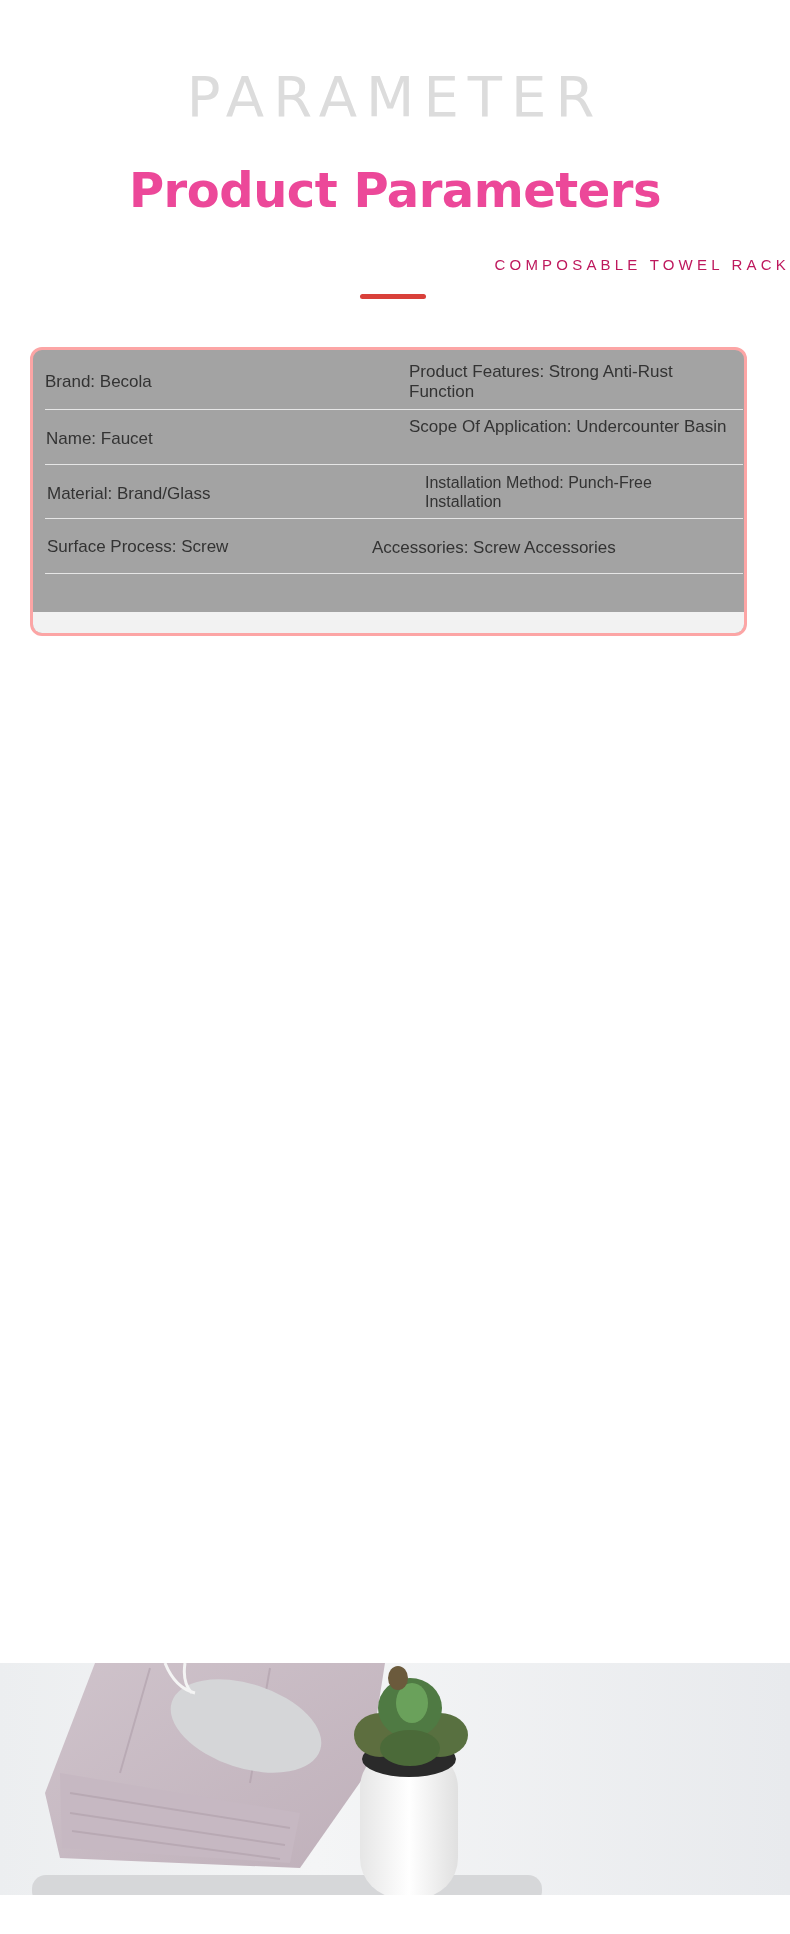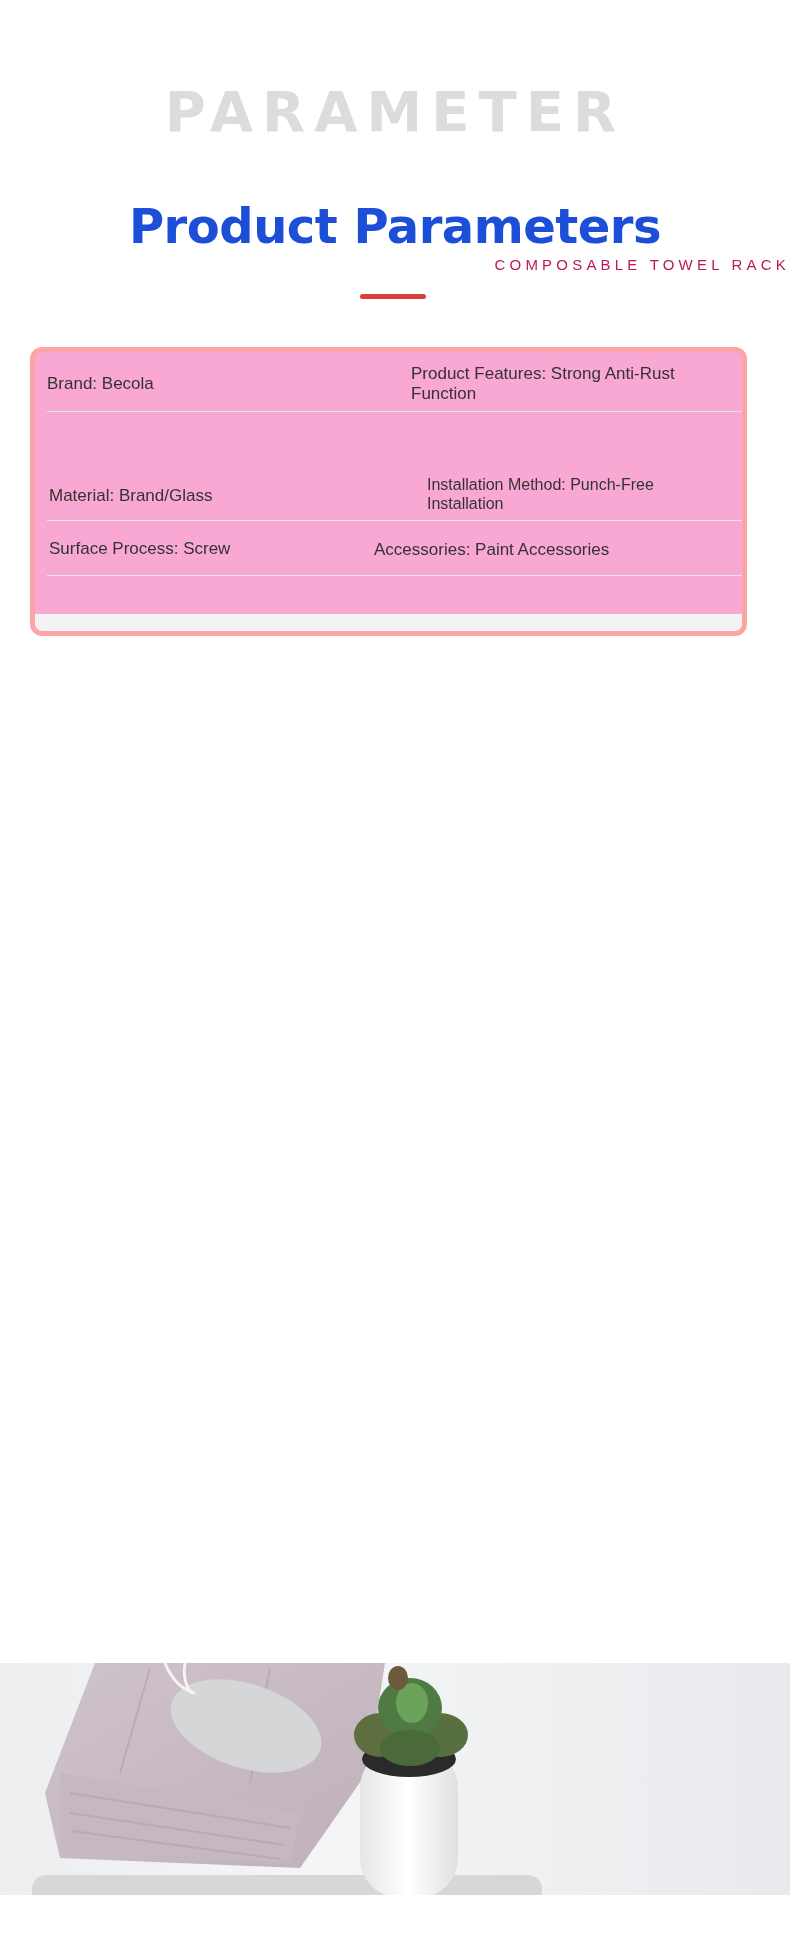"PARAMETER" .hdr-watermark { font-weight: 700 -> 400; top: 80px -> 65px }
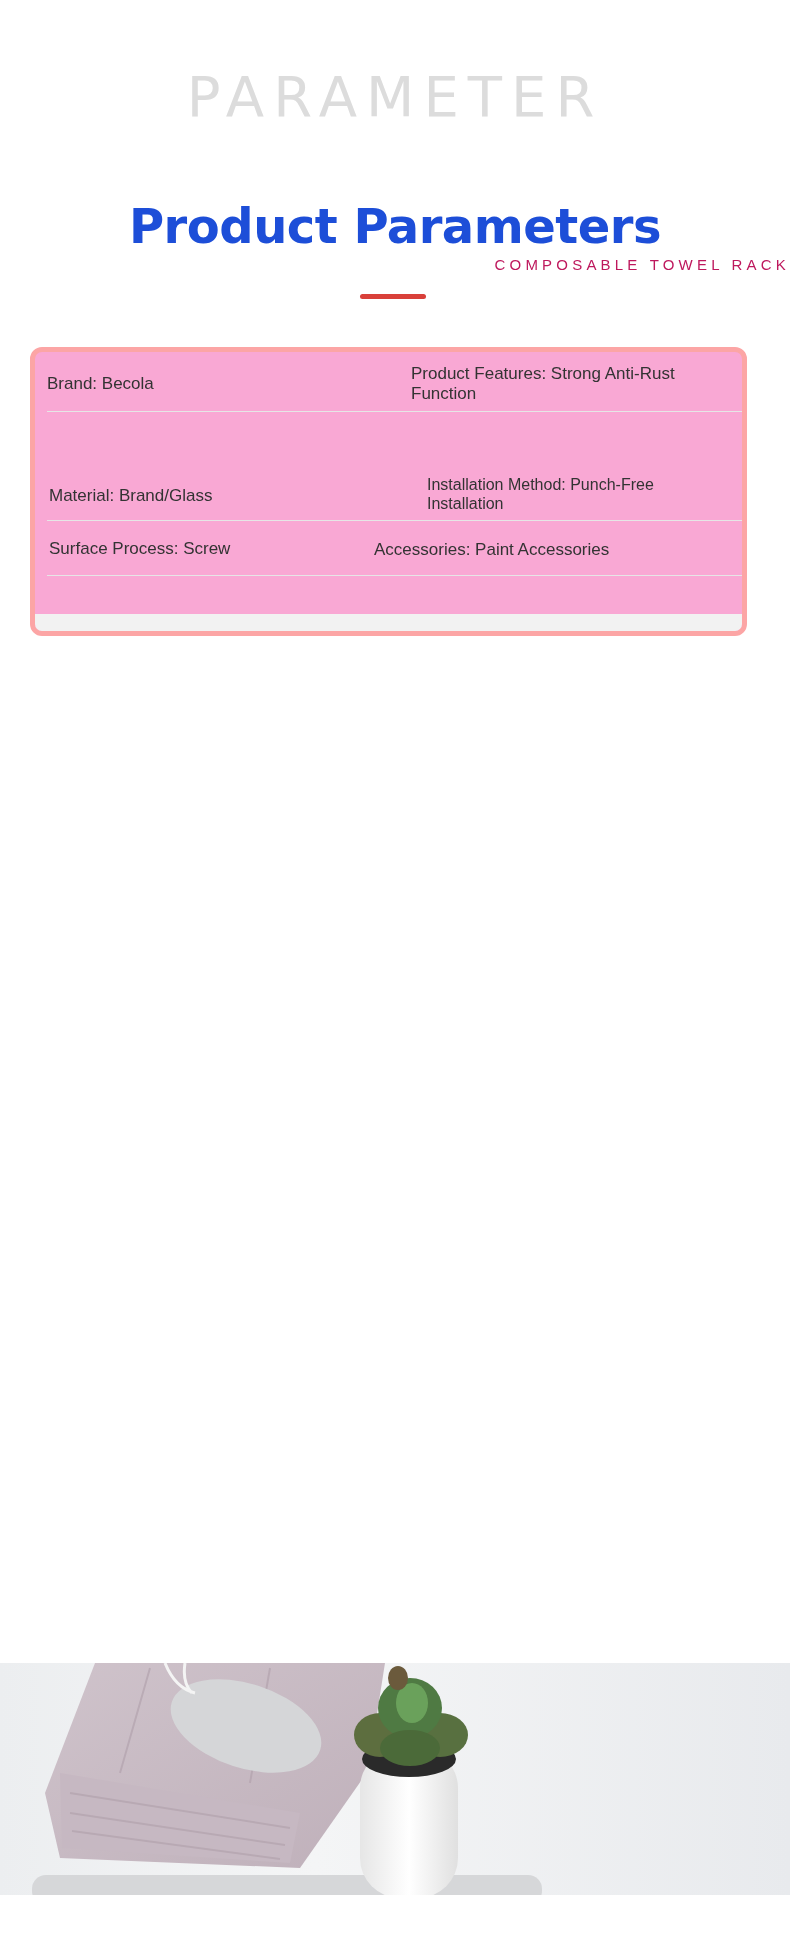"Product Parameters" .hdr-title { color: #1d4ed8 -> #ec4899; margin-top: 36px -> none }
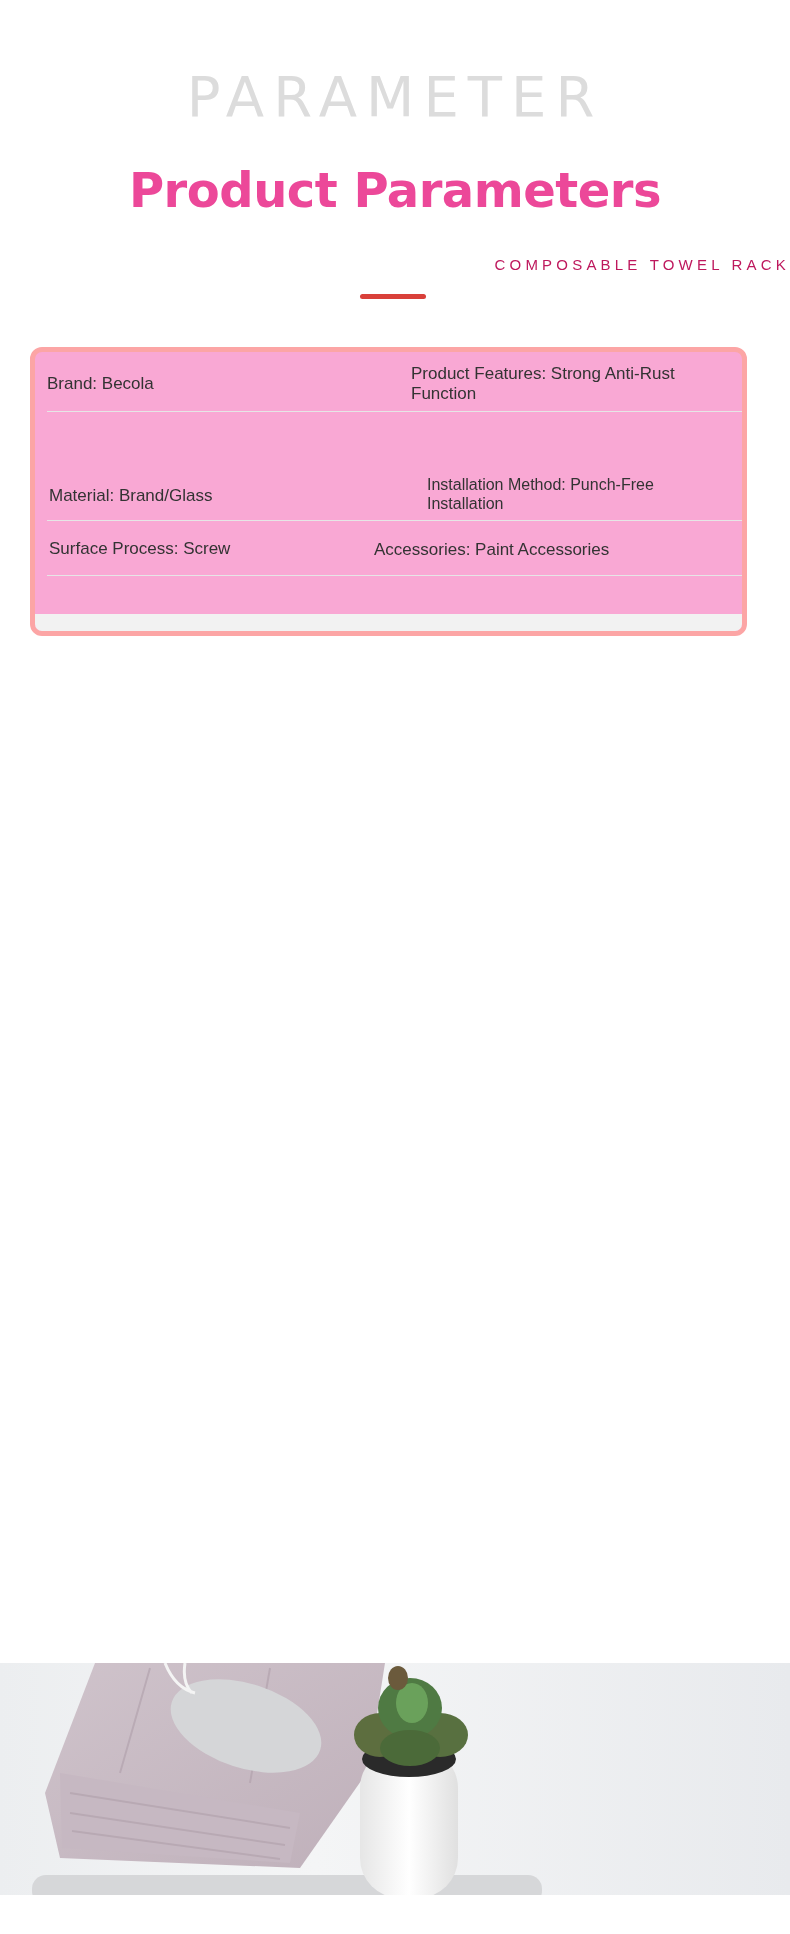"Brand: Becola" .card { background: #f9a8d4 -> #a3a3a3; border: 5px solid #fca5a5 -> 3px solid #fca5a5 }
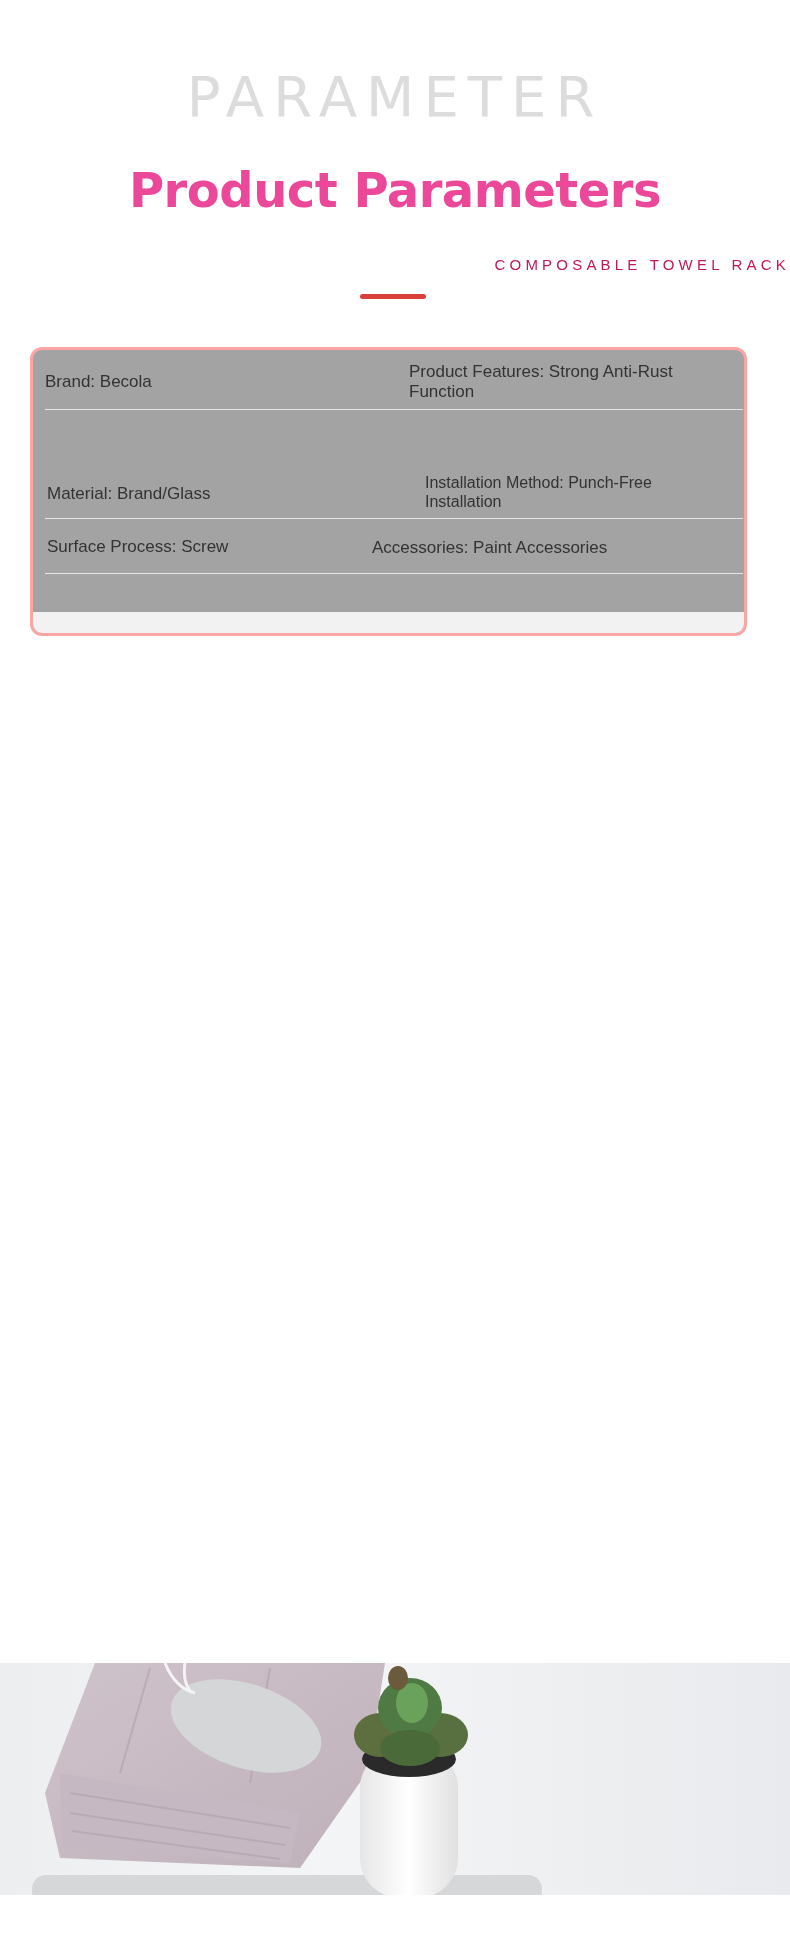"Name: Faucet" div.spec-row { html: none -> <div> <div>Name: Faucet</div> <div>Scope Of Application: Undercounter Basin</div> </div> }
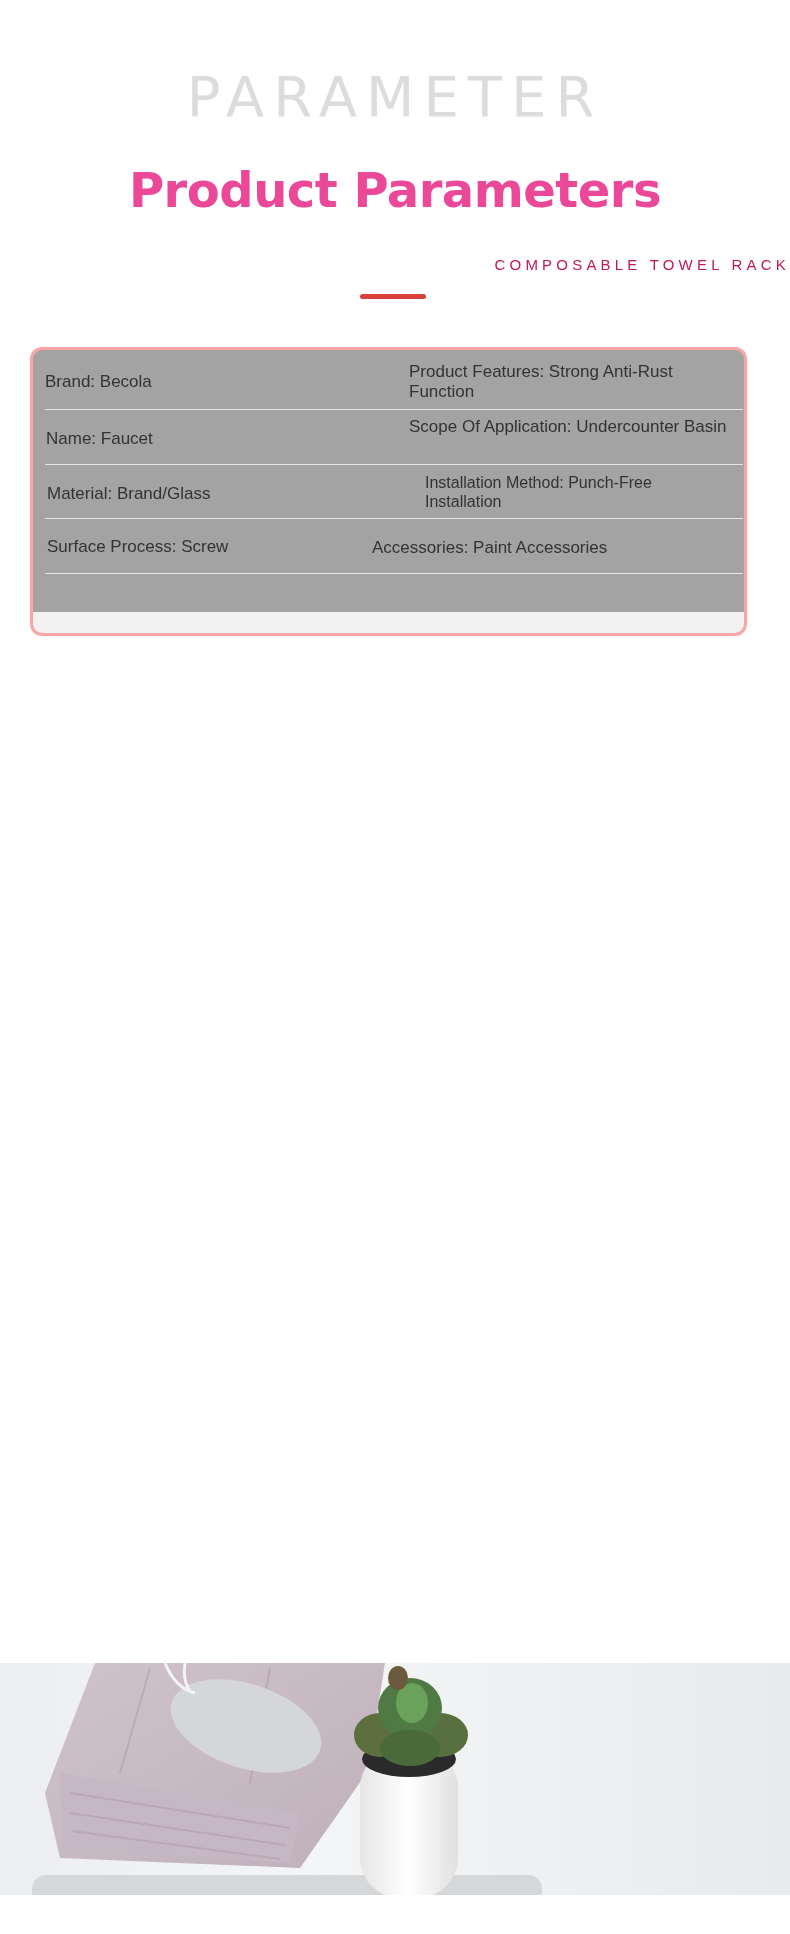"Accessories: Paint Accessories" div.spec-cell { text: Paint -> Screw }
